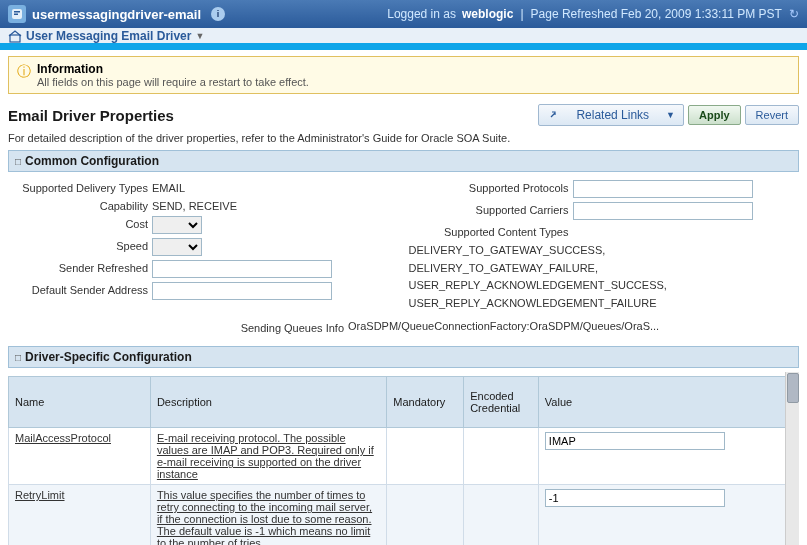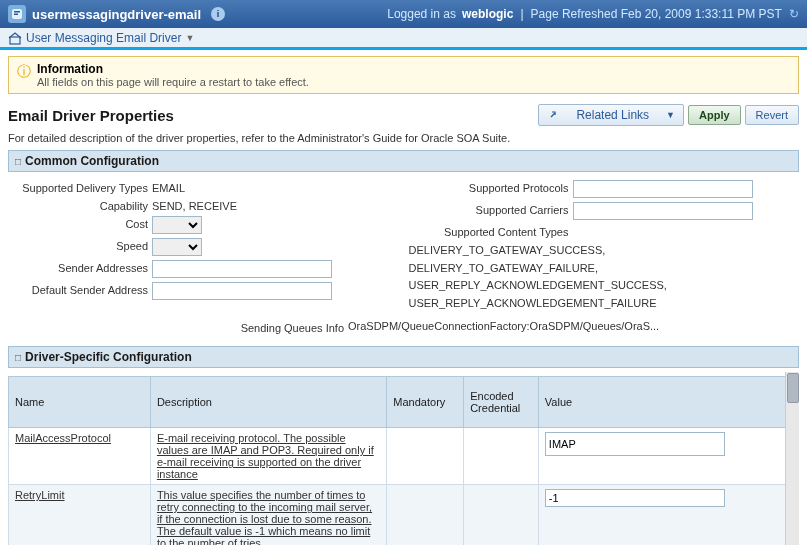"User Messaging Email Driver" .sub-header { border-bottom: 3px solid #0ea5e9 -> 7px solid #0ea5e9; font-weight: none -> bold }
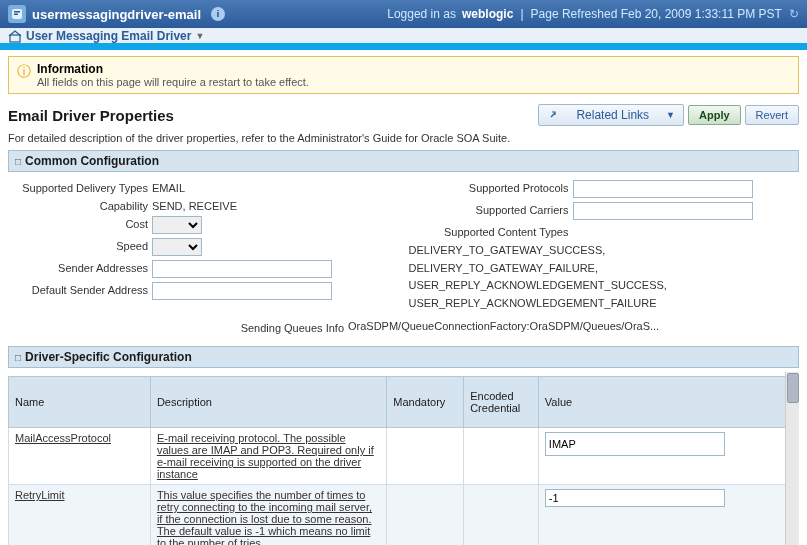"Sender Addresses" span.form-label { text: Addresses -> Refreshed }
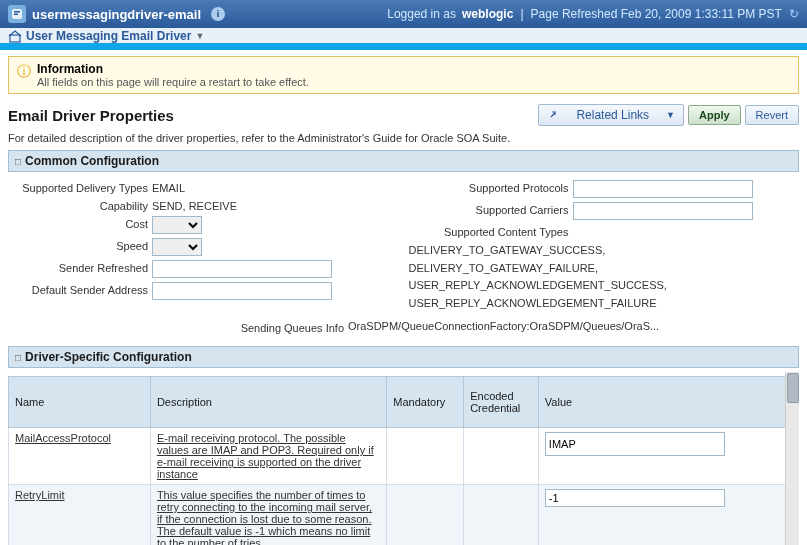"IMAP" input { height: 24px -> 18px }
